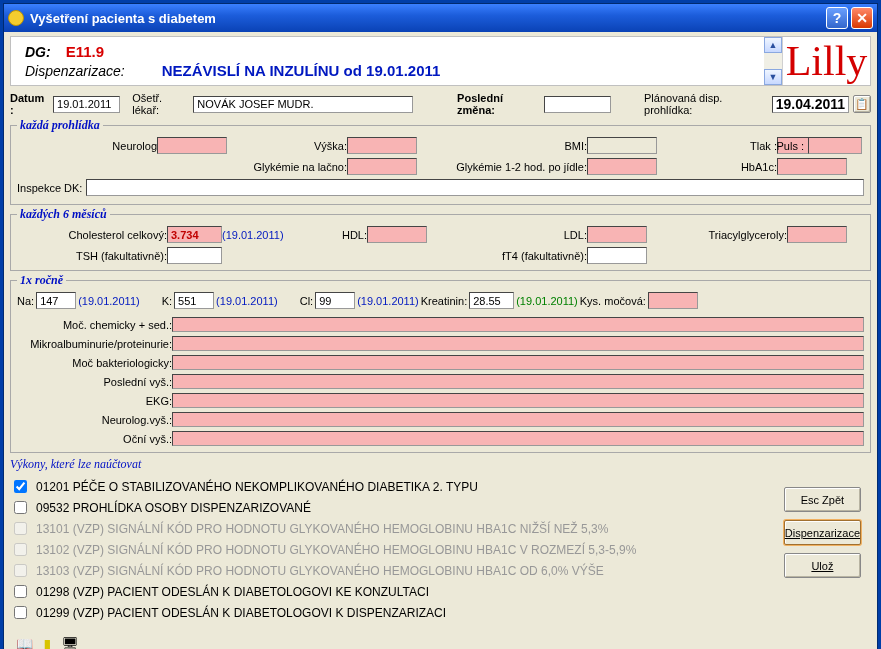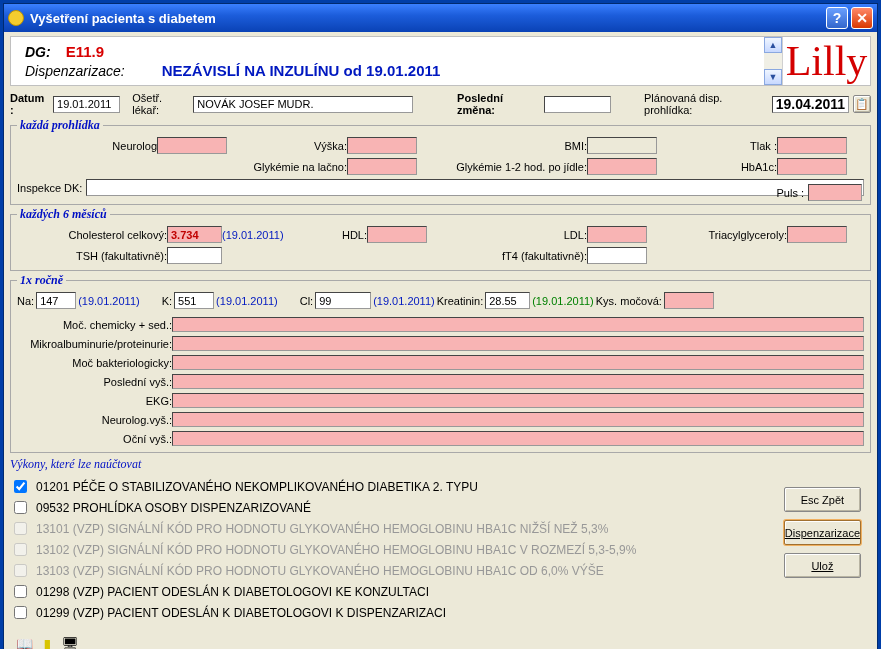"Puls :" div { margin-top: 47px -> none }
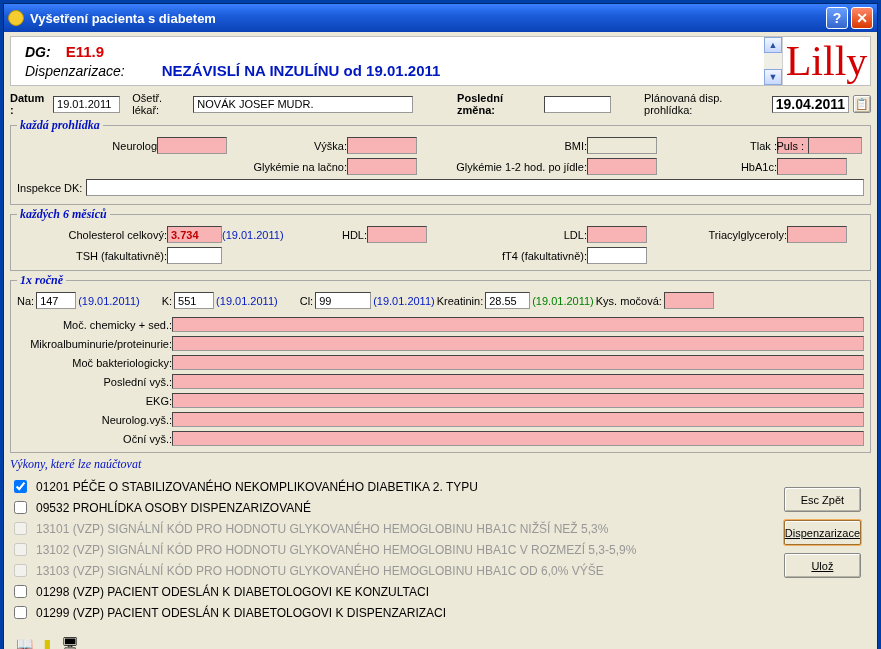"99" span.txt { width: 56px -> 40px }
